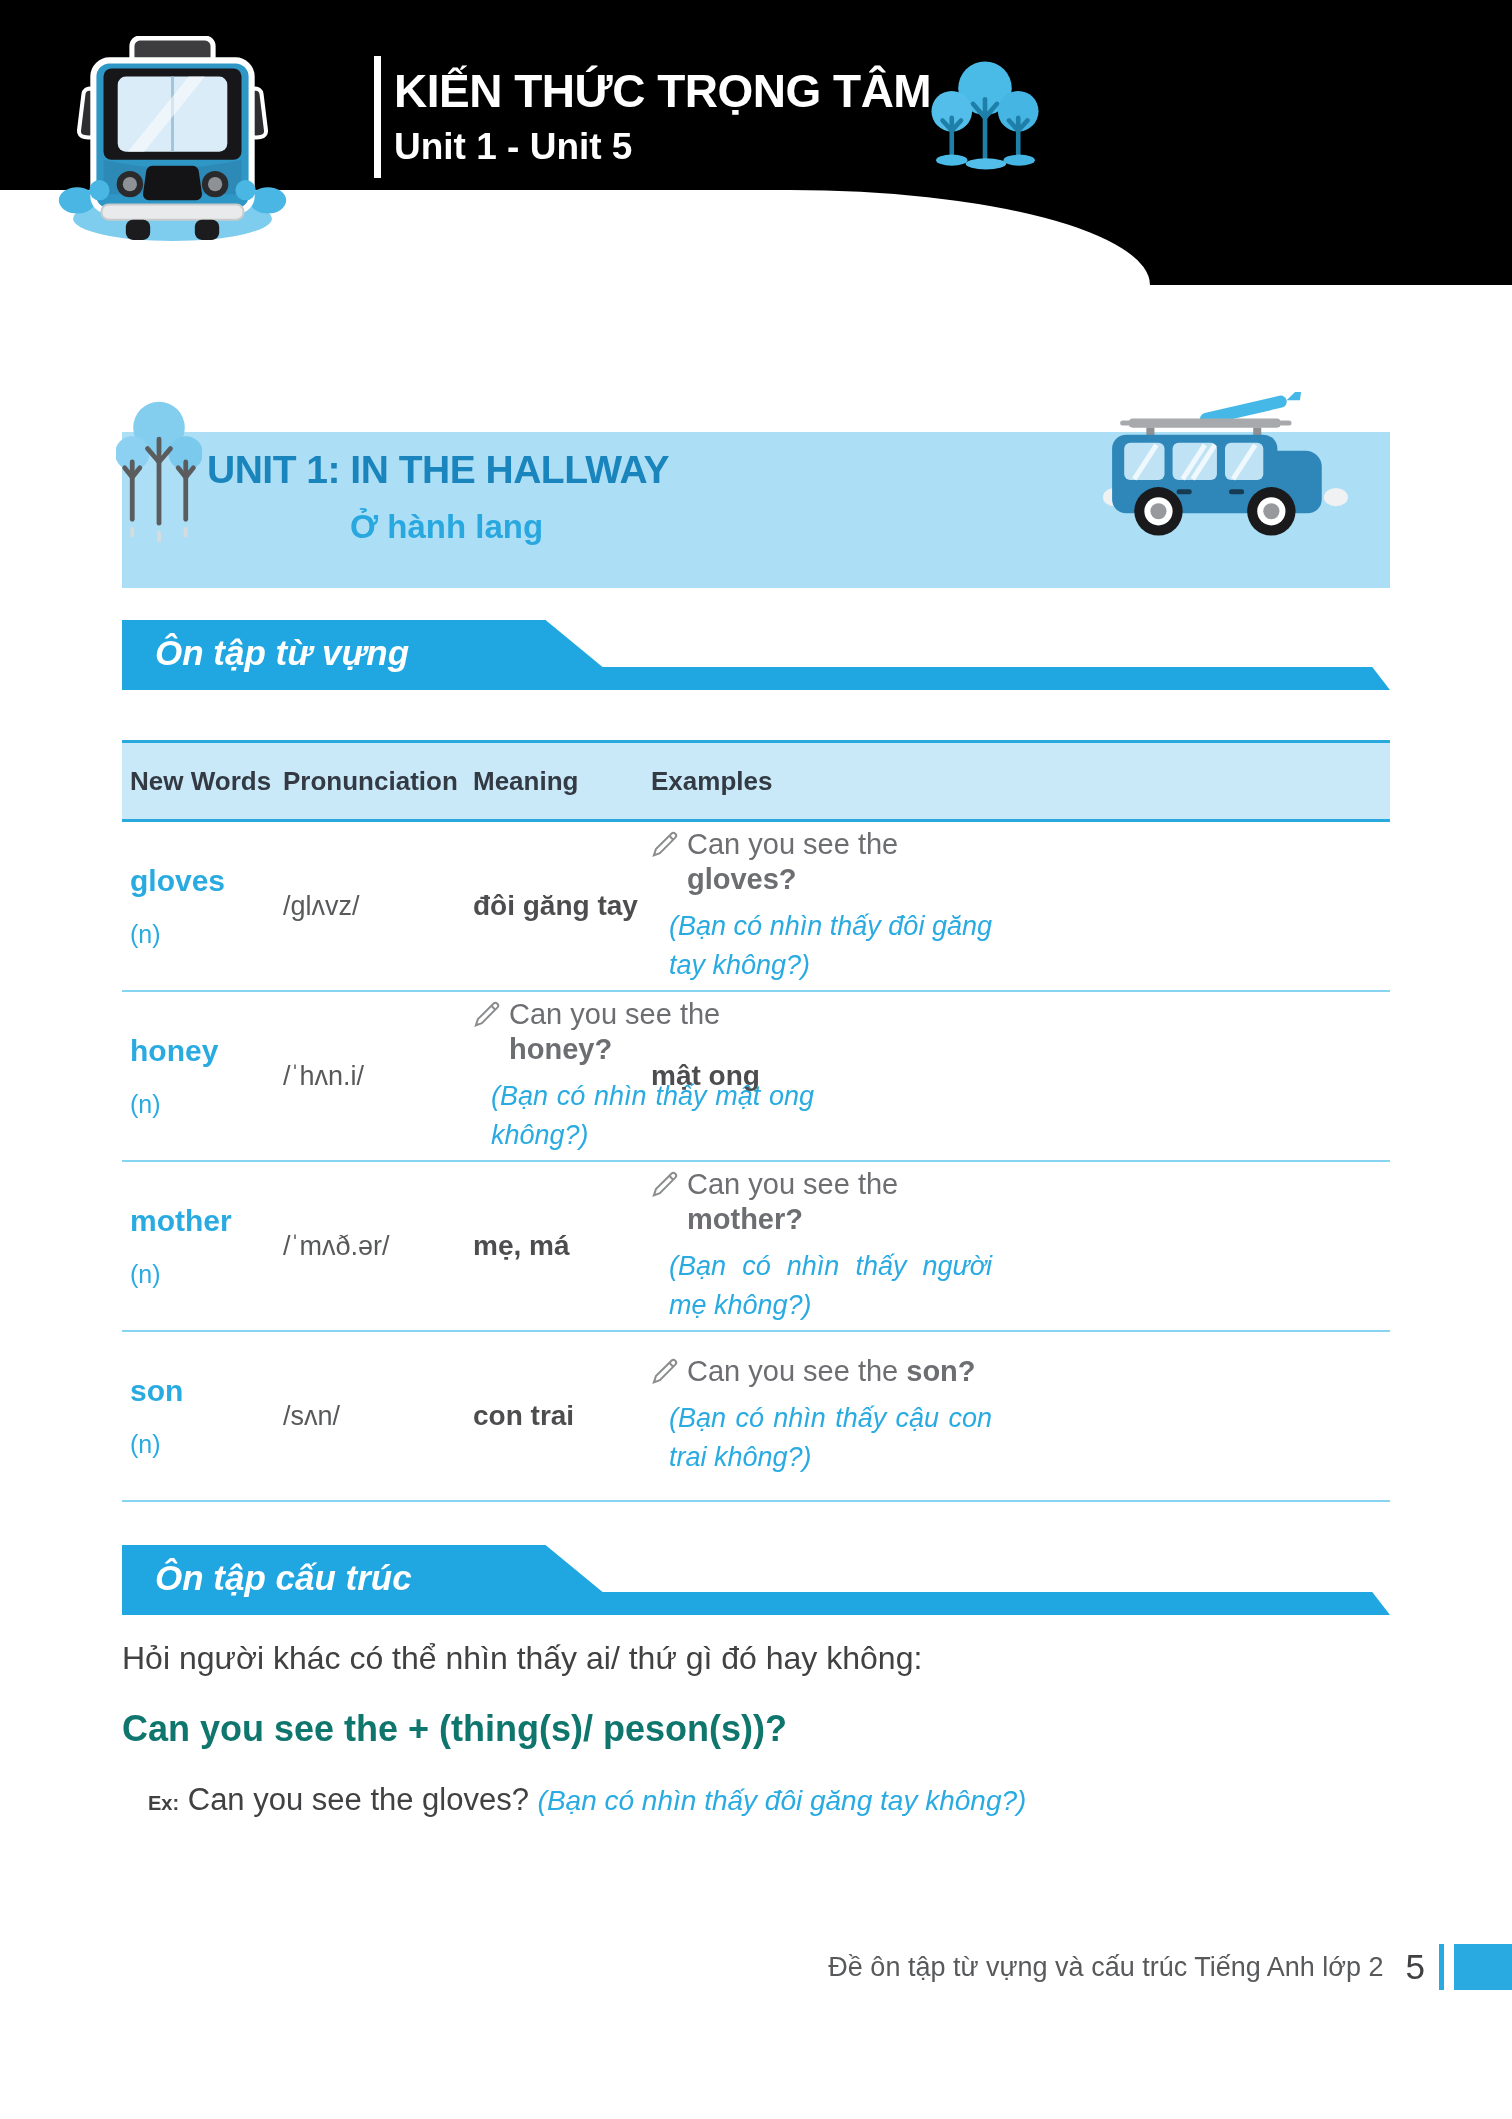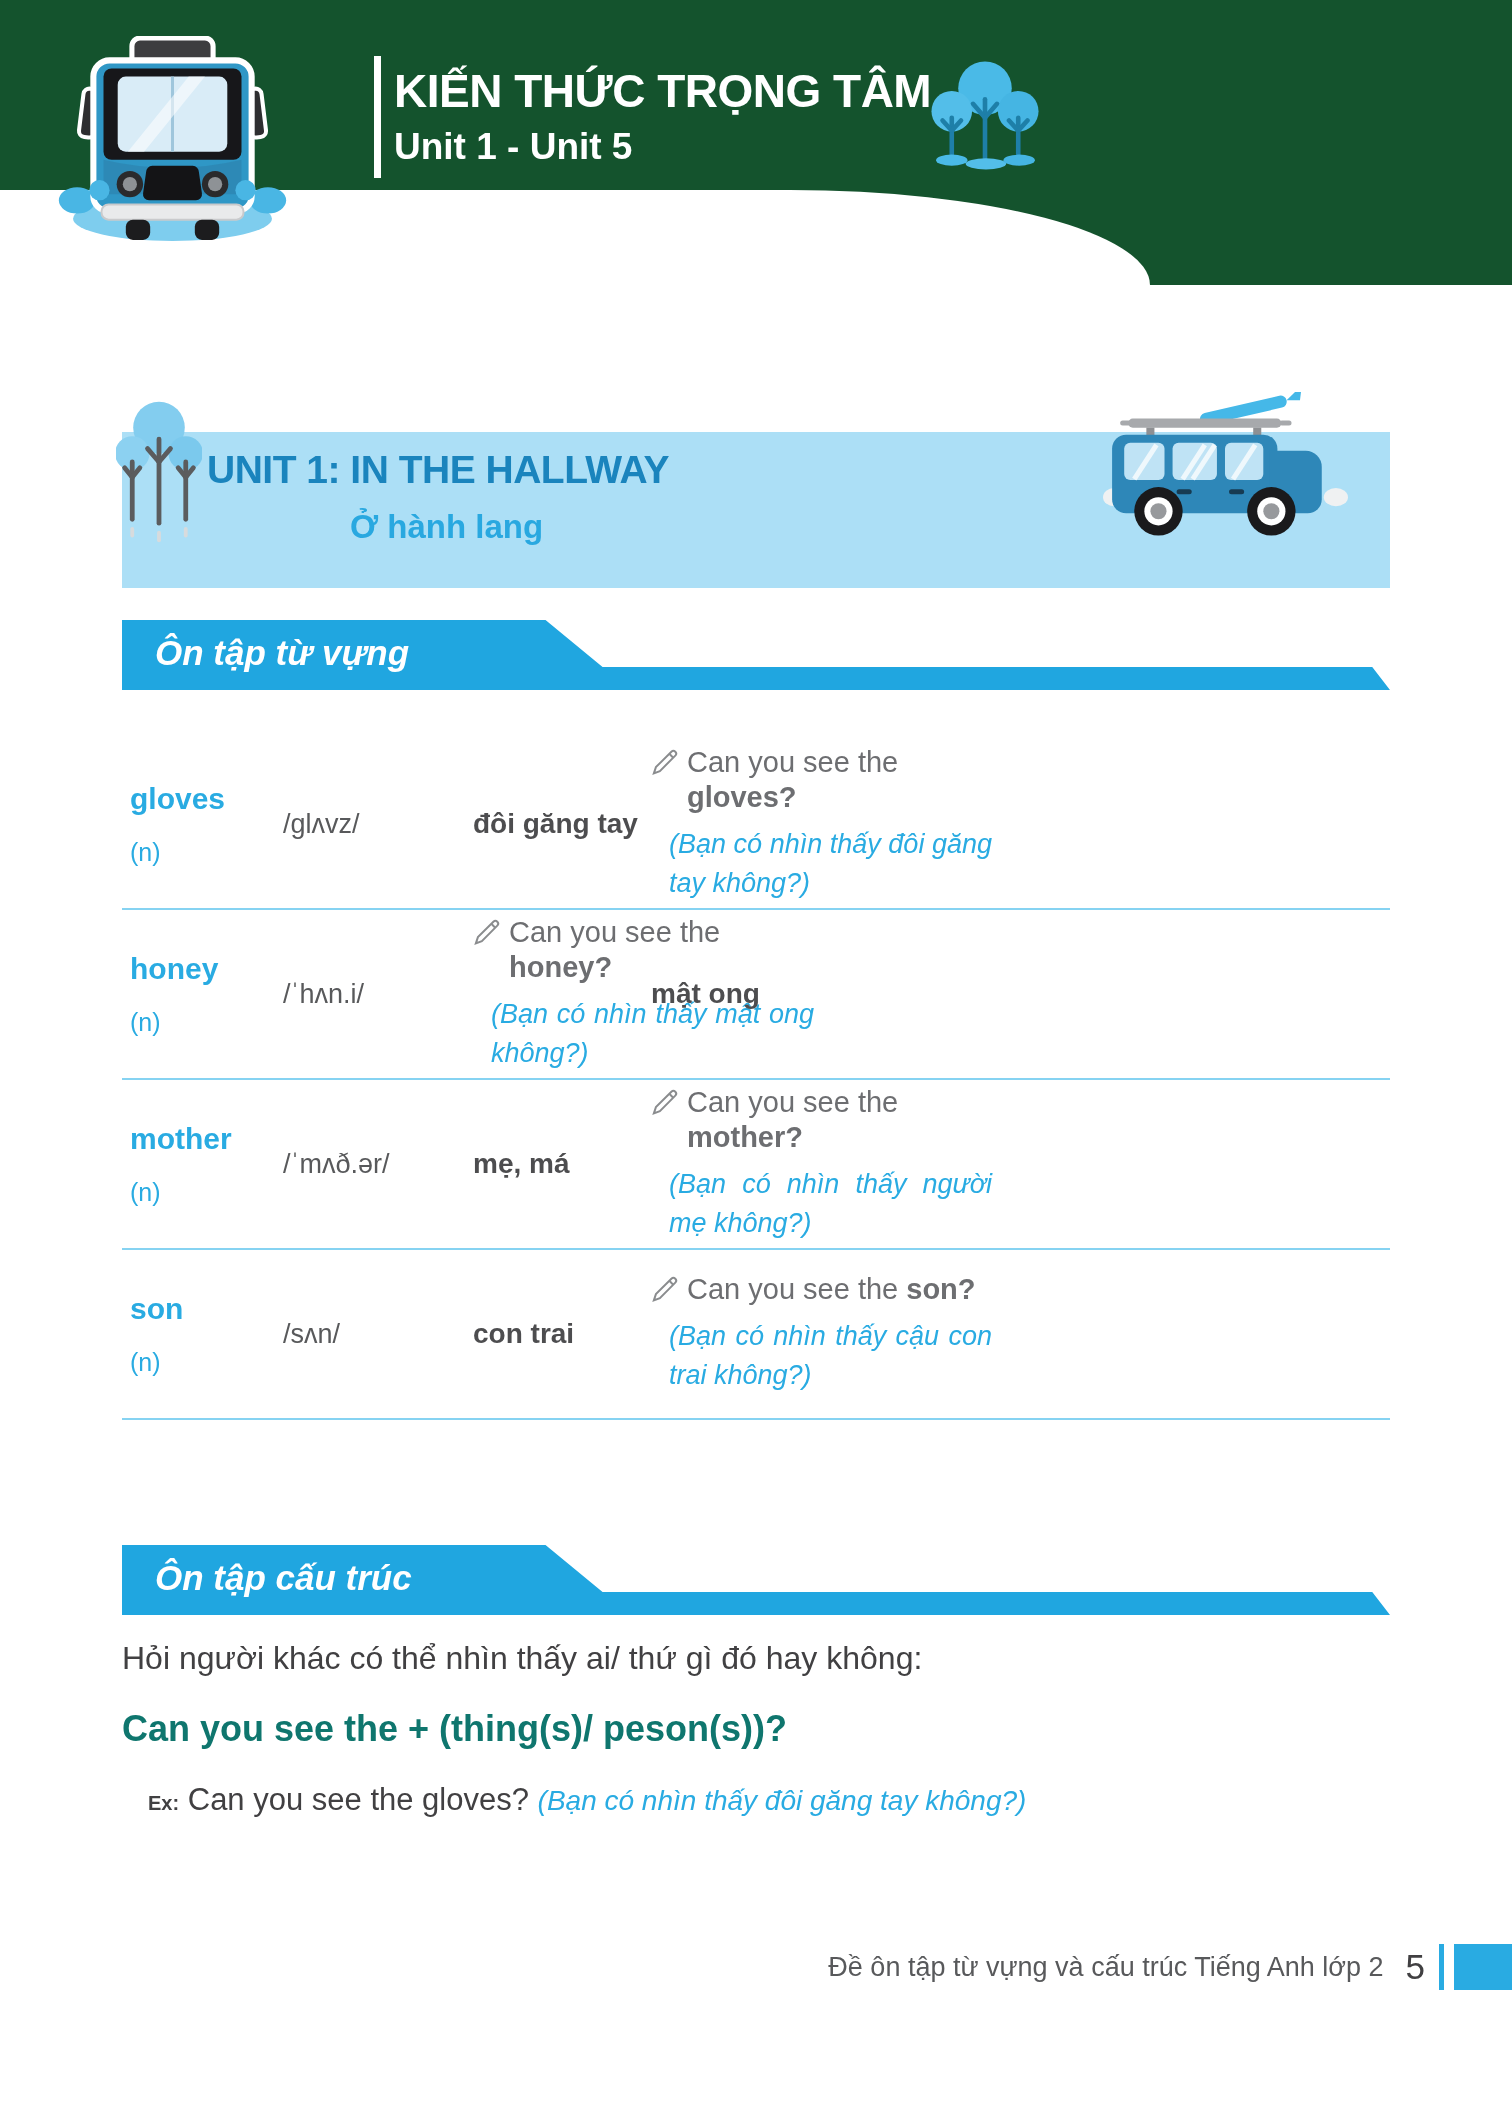"KIẾN THỨC TRỌNG TÂM" .header { background: #14532d -> #000000 }
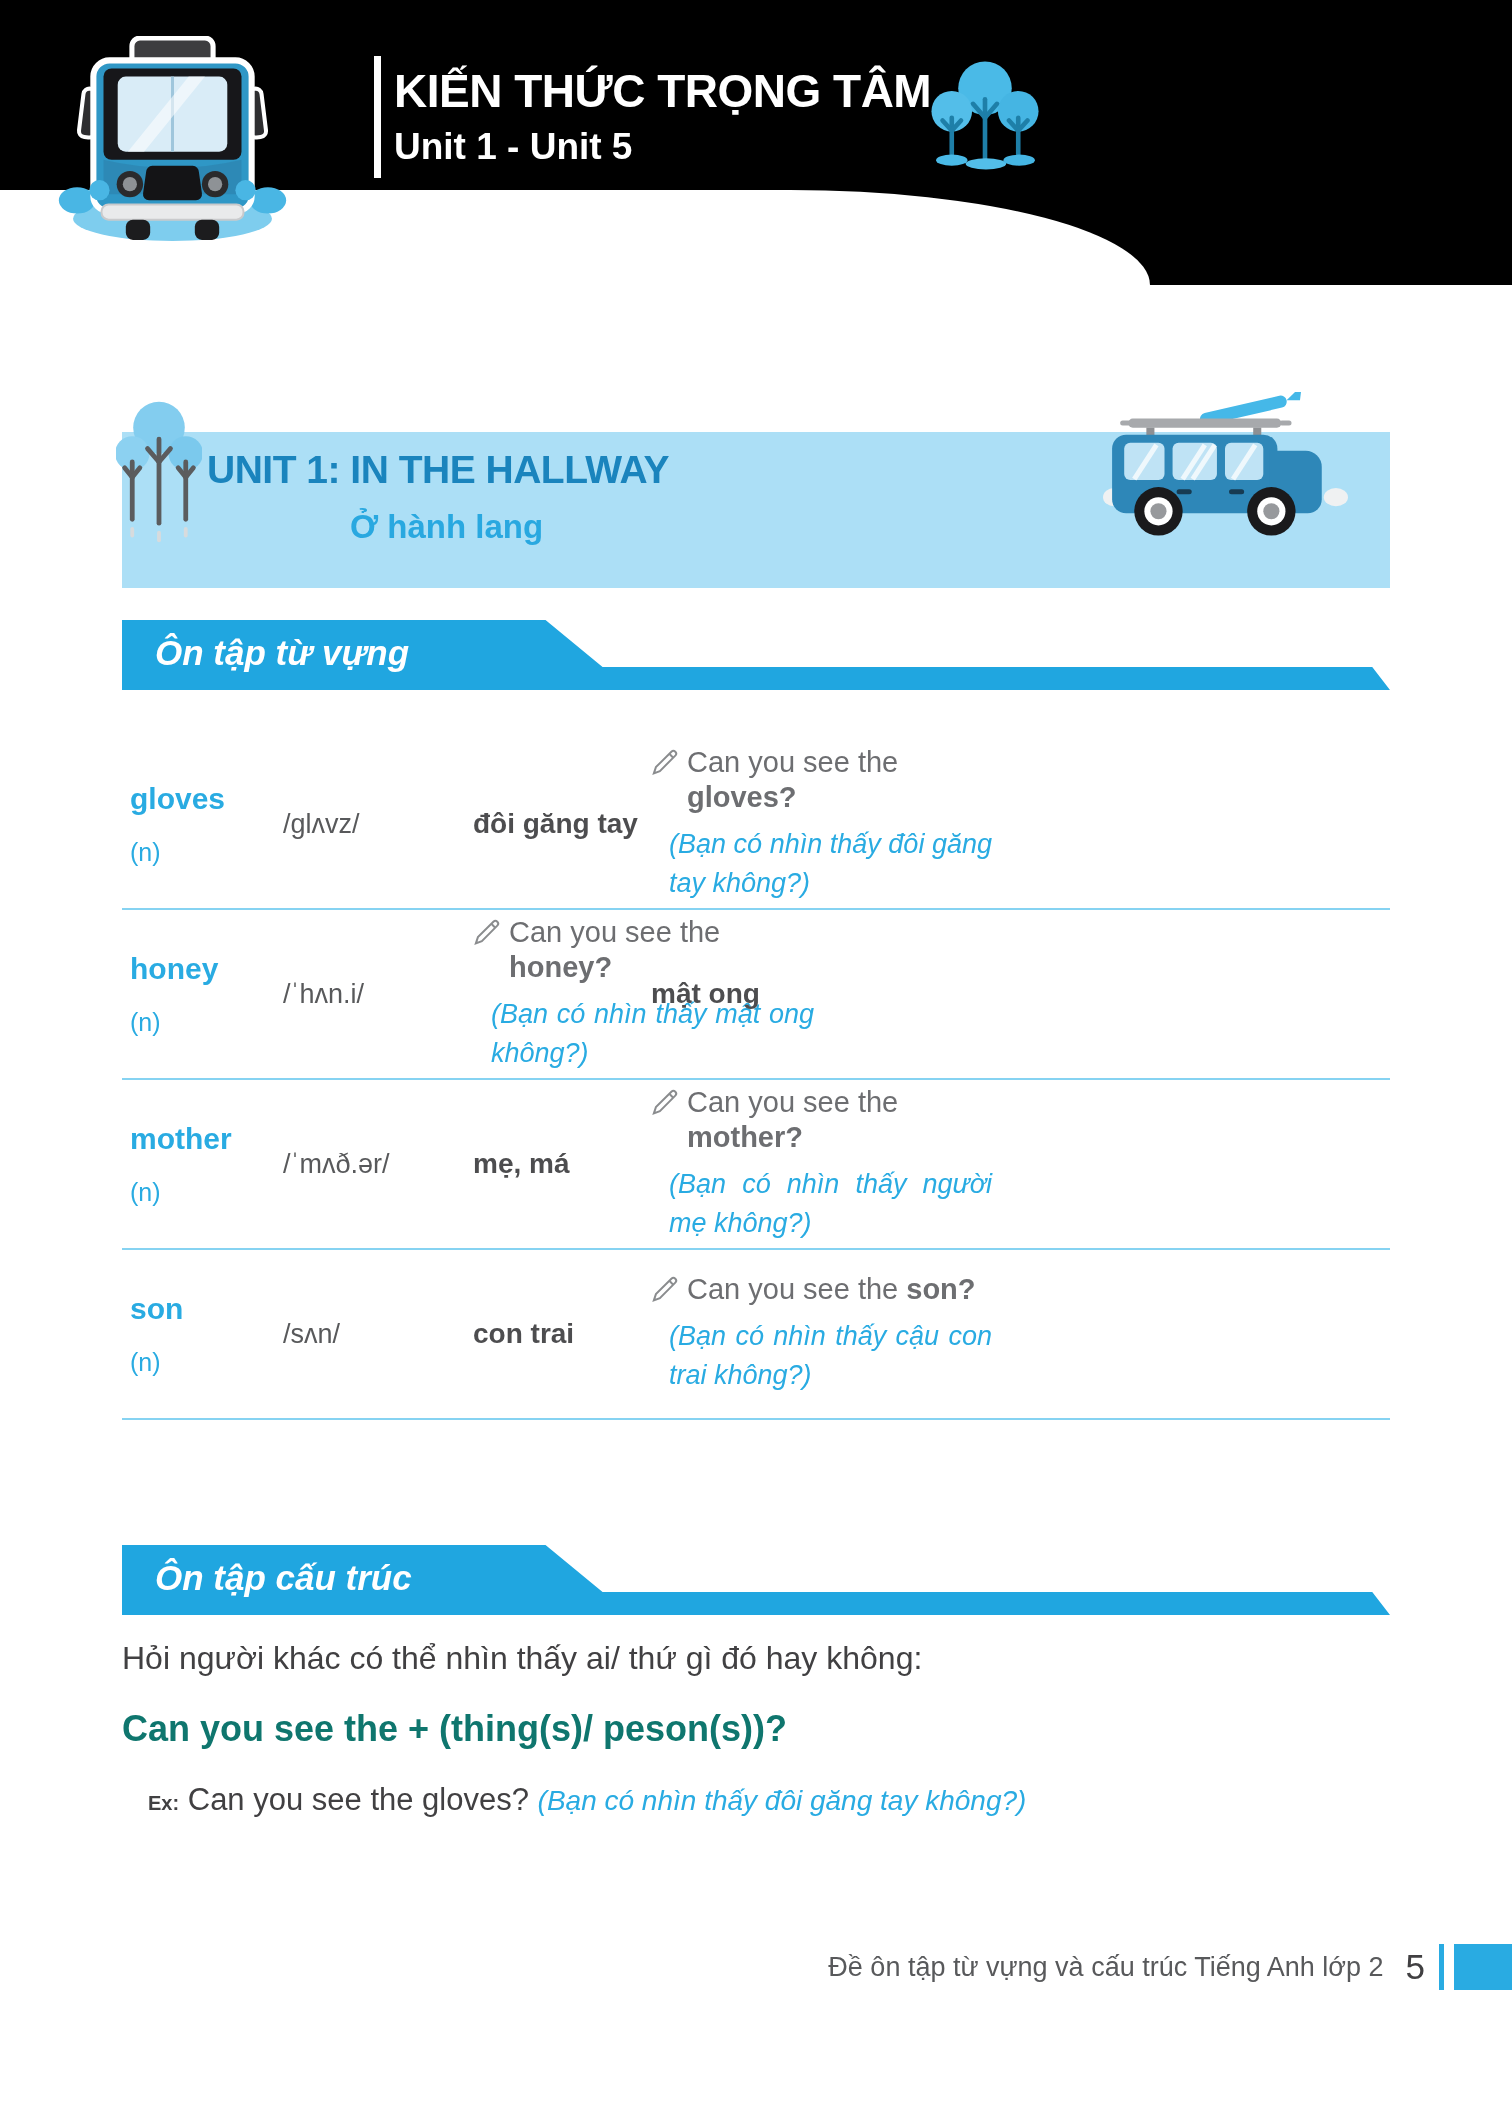"New Words" div.t-header { html: none -> <div> <div>New Words</div> <div>Pronunciation</div> <div>Meaning</div> <div>Examples</div> </div> }
